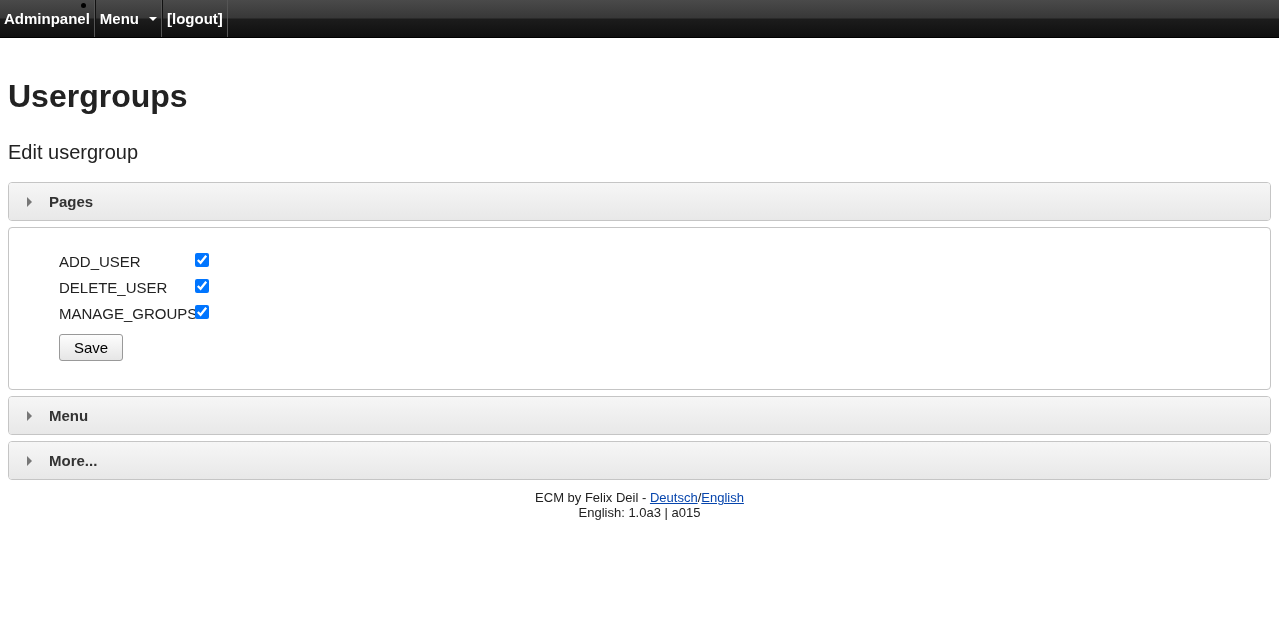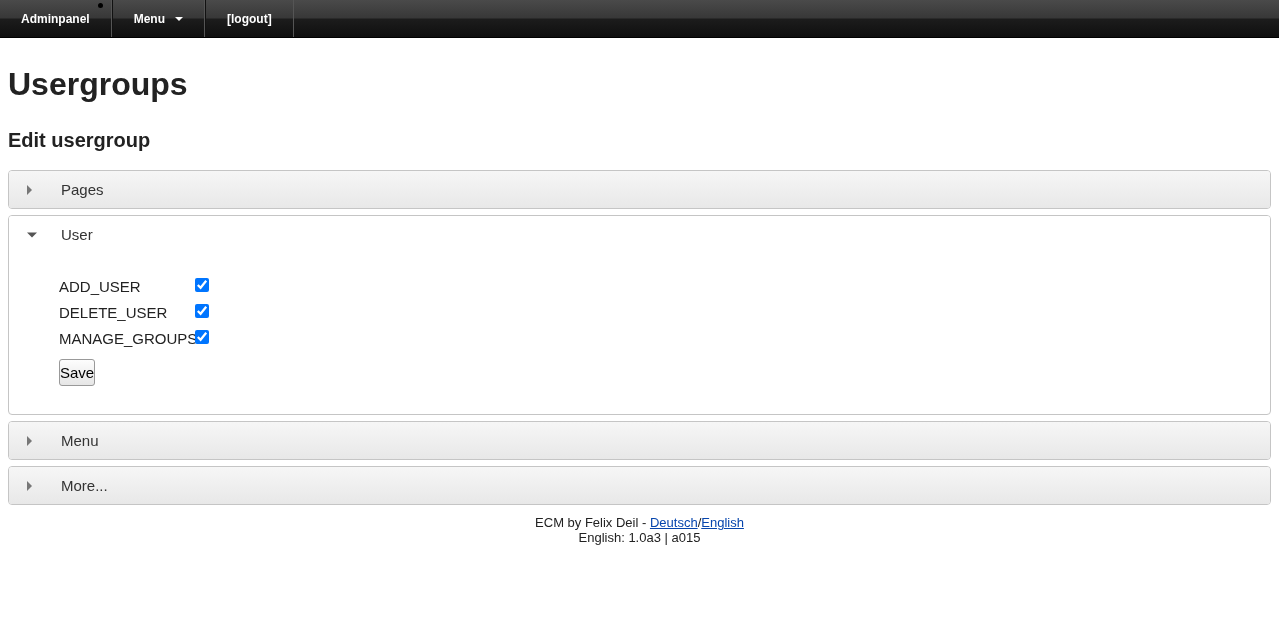"Adminpanel" .topbar-item { font-size: 12px -> 15px; padding: 0 21px -> 0 4px }
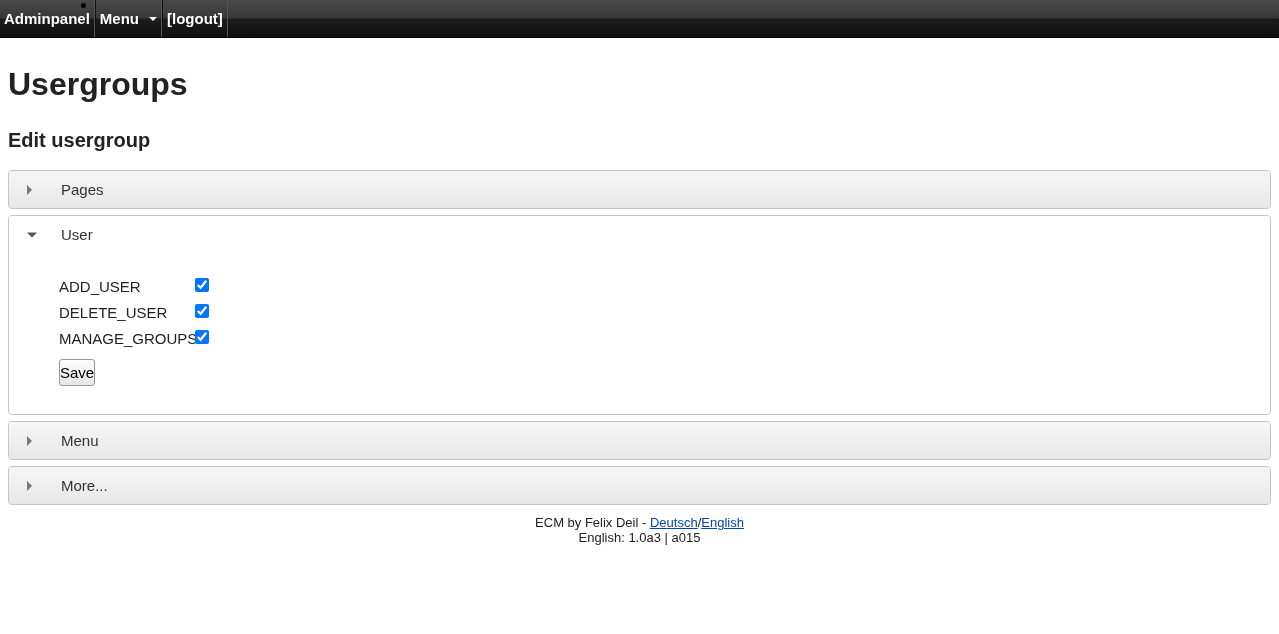"Usergroups" h1.page-title { margin: 18px 0 10px 0 -> 30px 0 10px 0 }
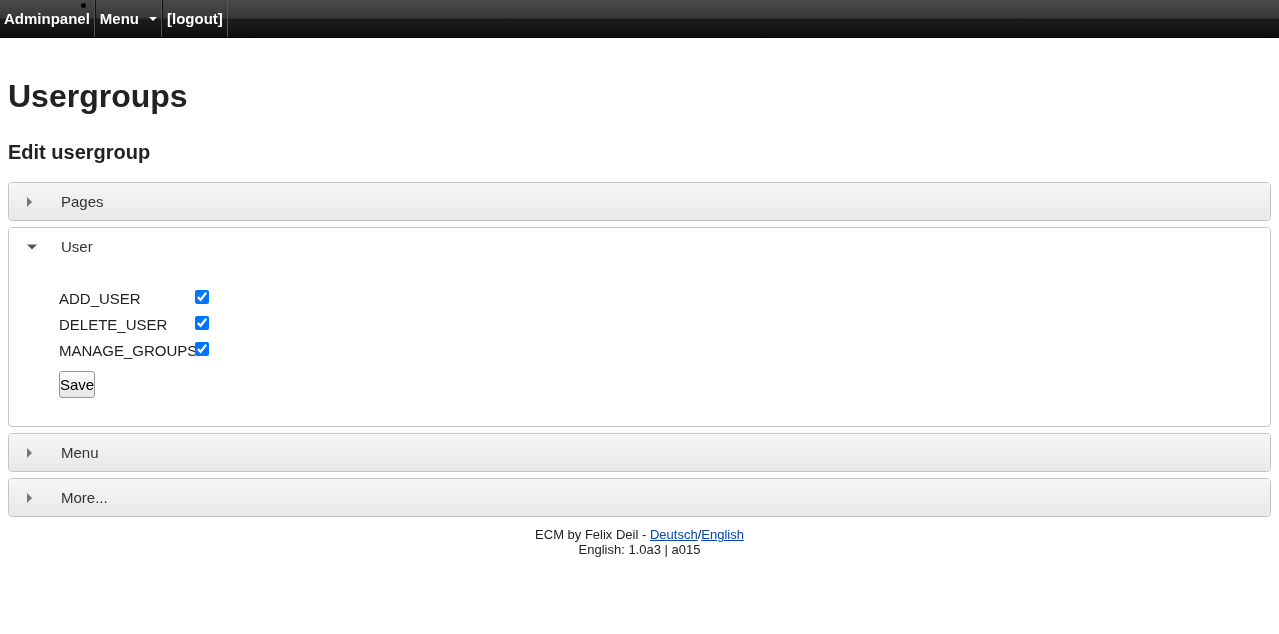"Edit usergroup" h2.sub-title { font-weight: bold -> normal }
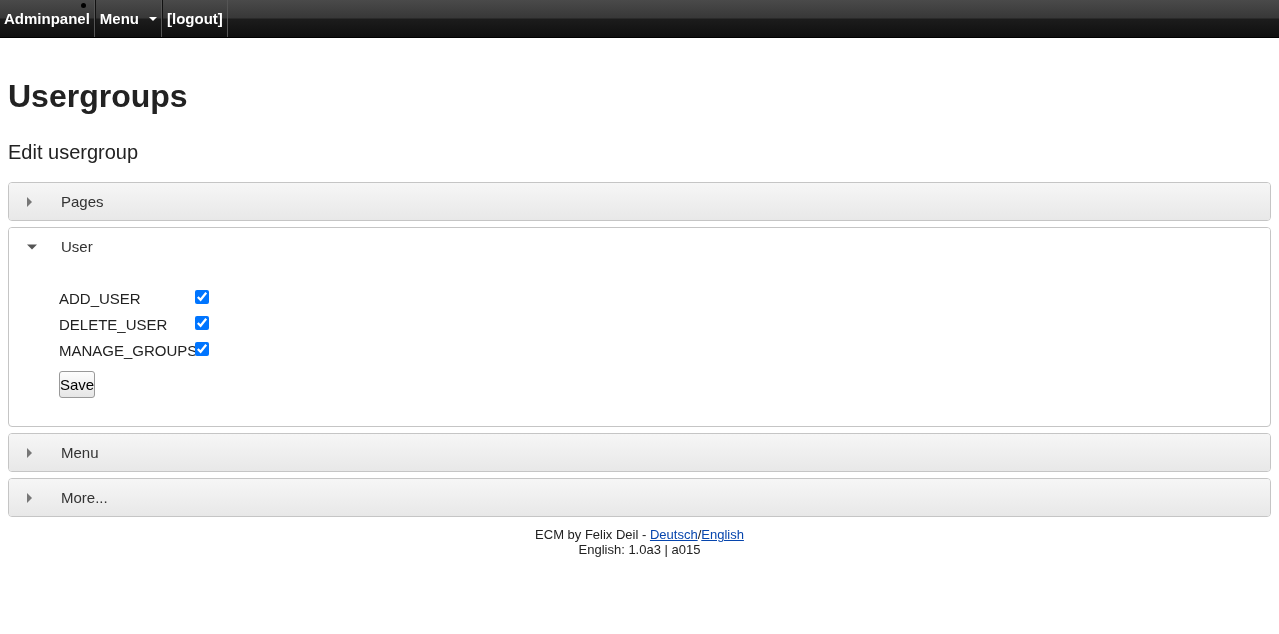"Pages" .acc-header { font-weight: none -> bold; padding: 10px 14px 10px 52px -> 10px 14px 10px 40px }
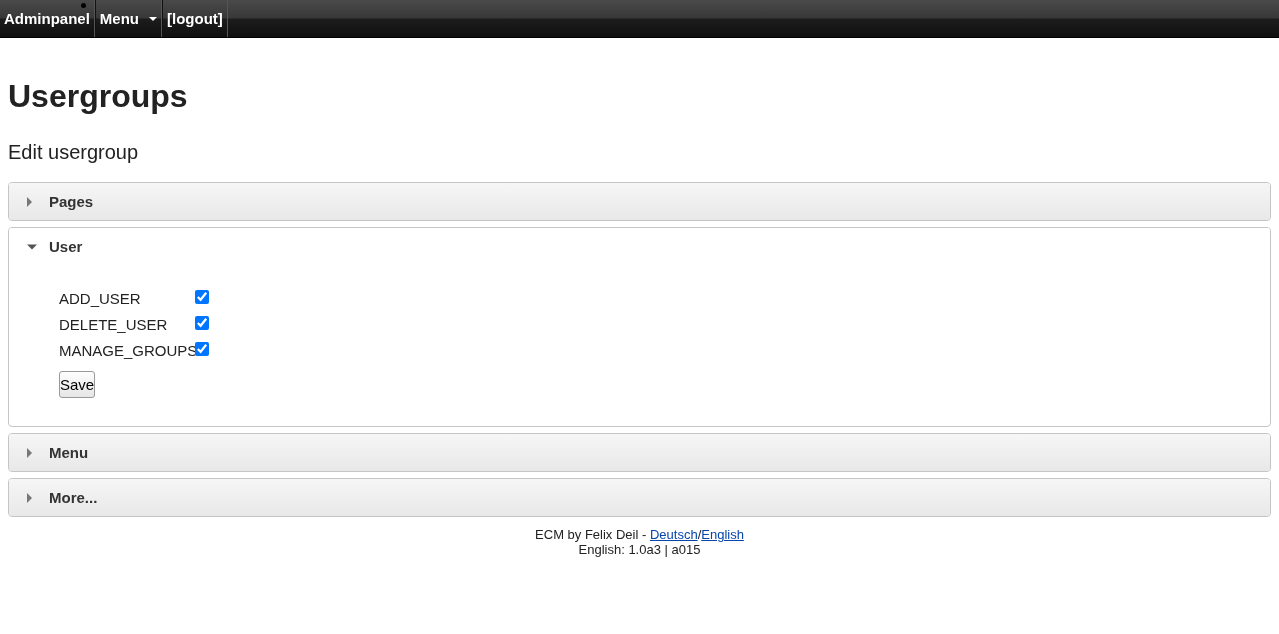"User" div.acc-header { html: <div> <span></span> <span>User</span> </div> -> none }
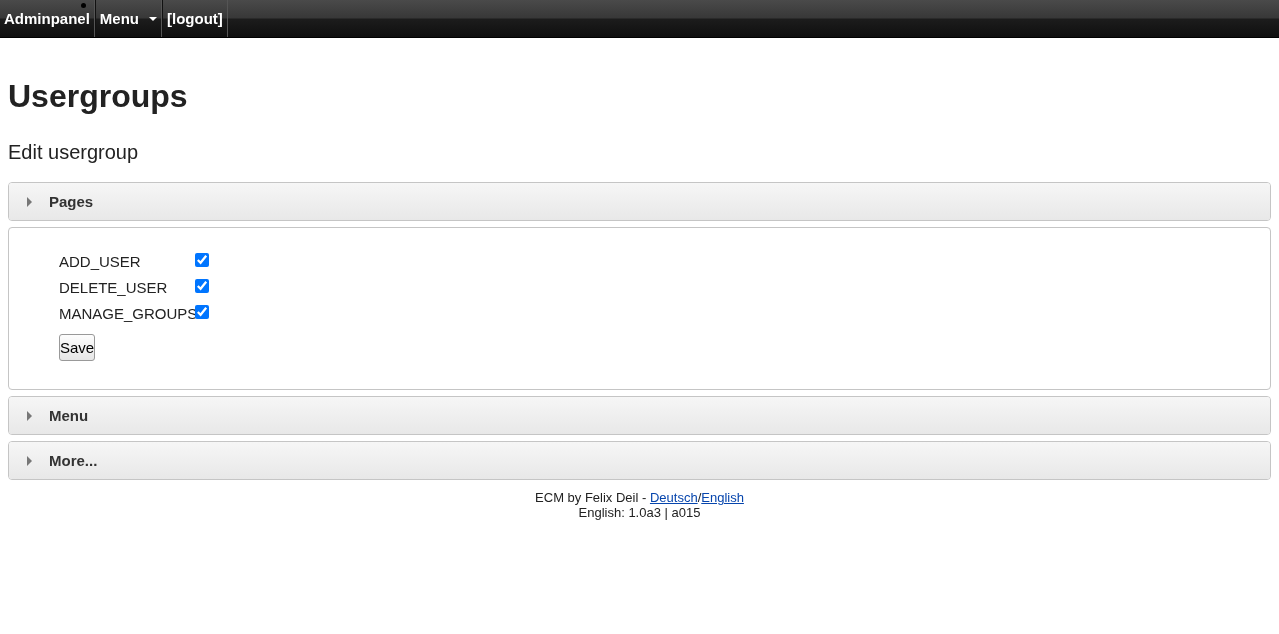"Save" .save-btn { padding: 4px 0 -> 4px 14px }
